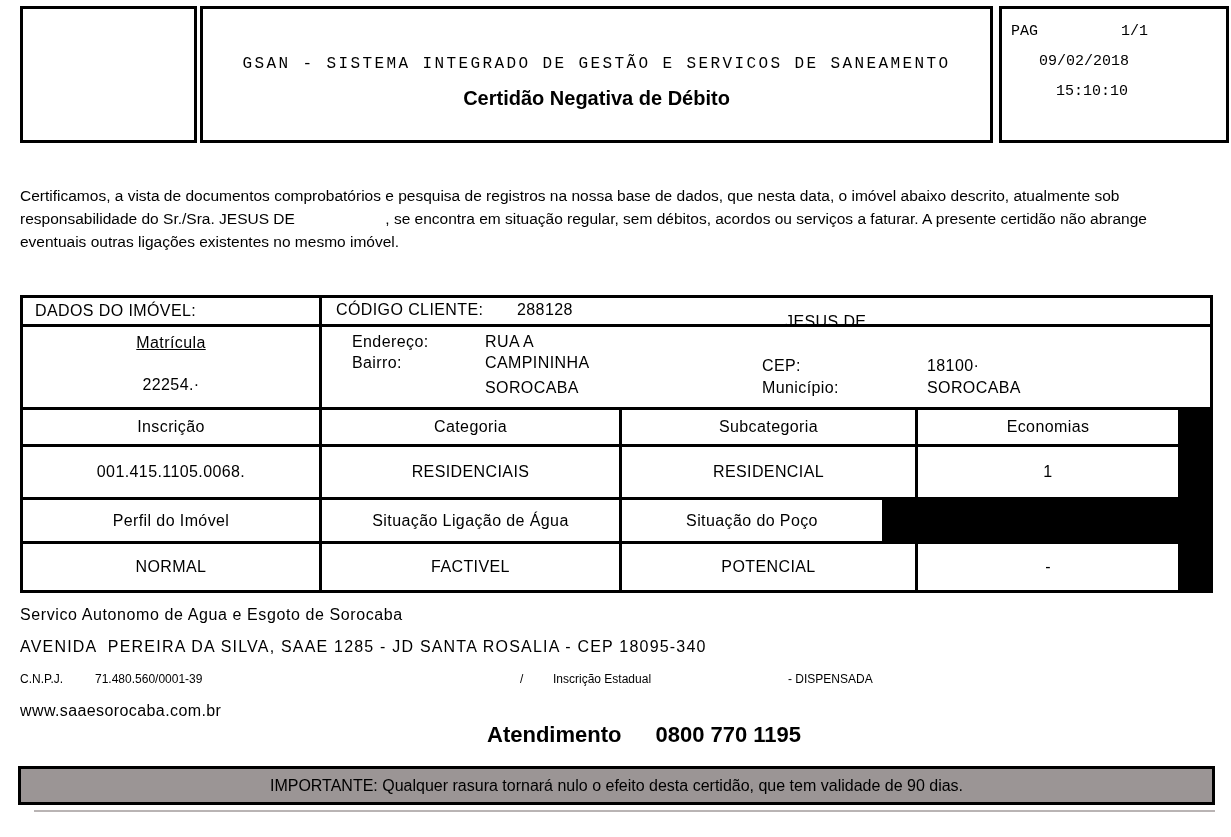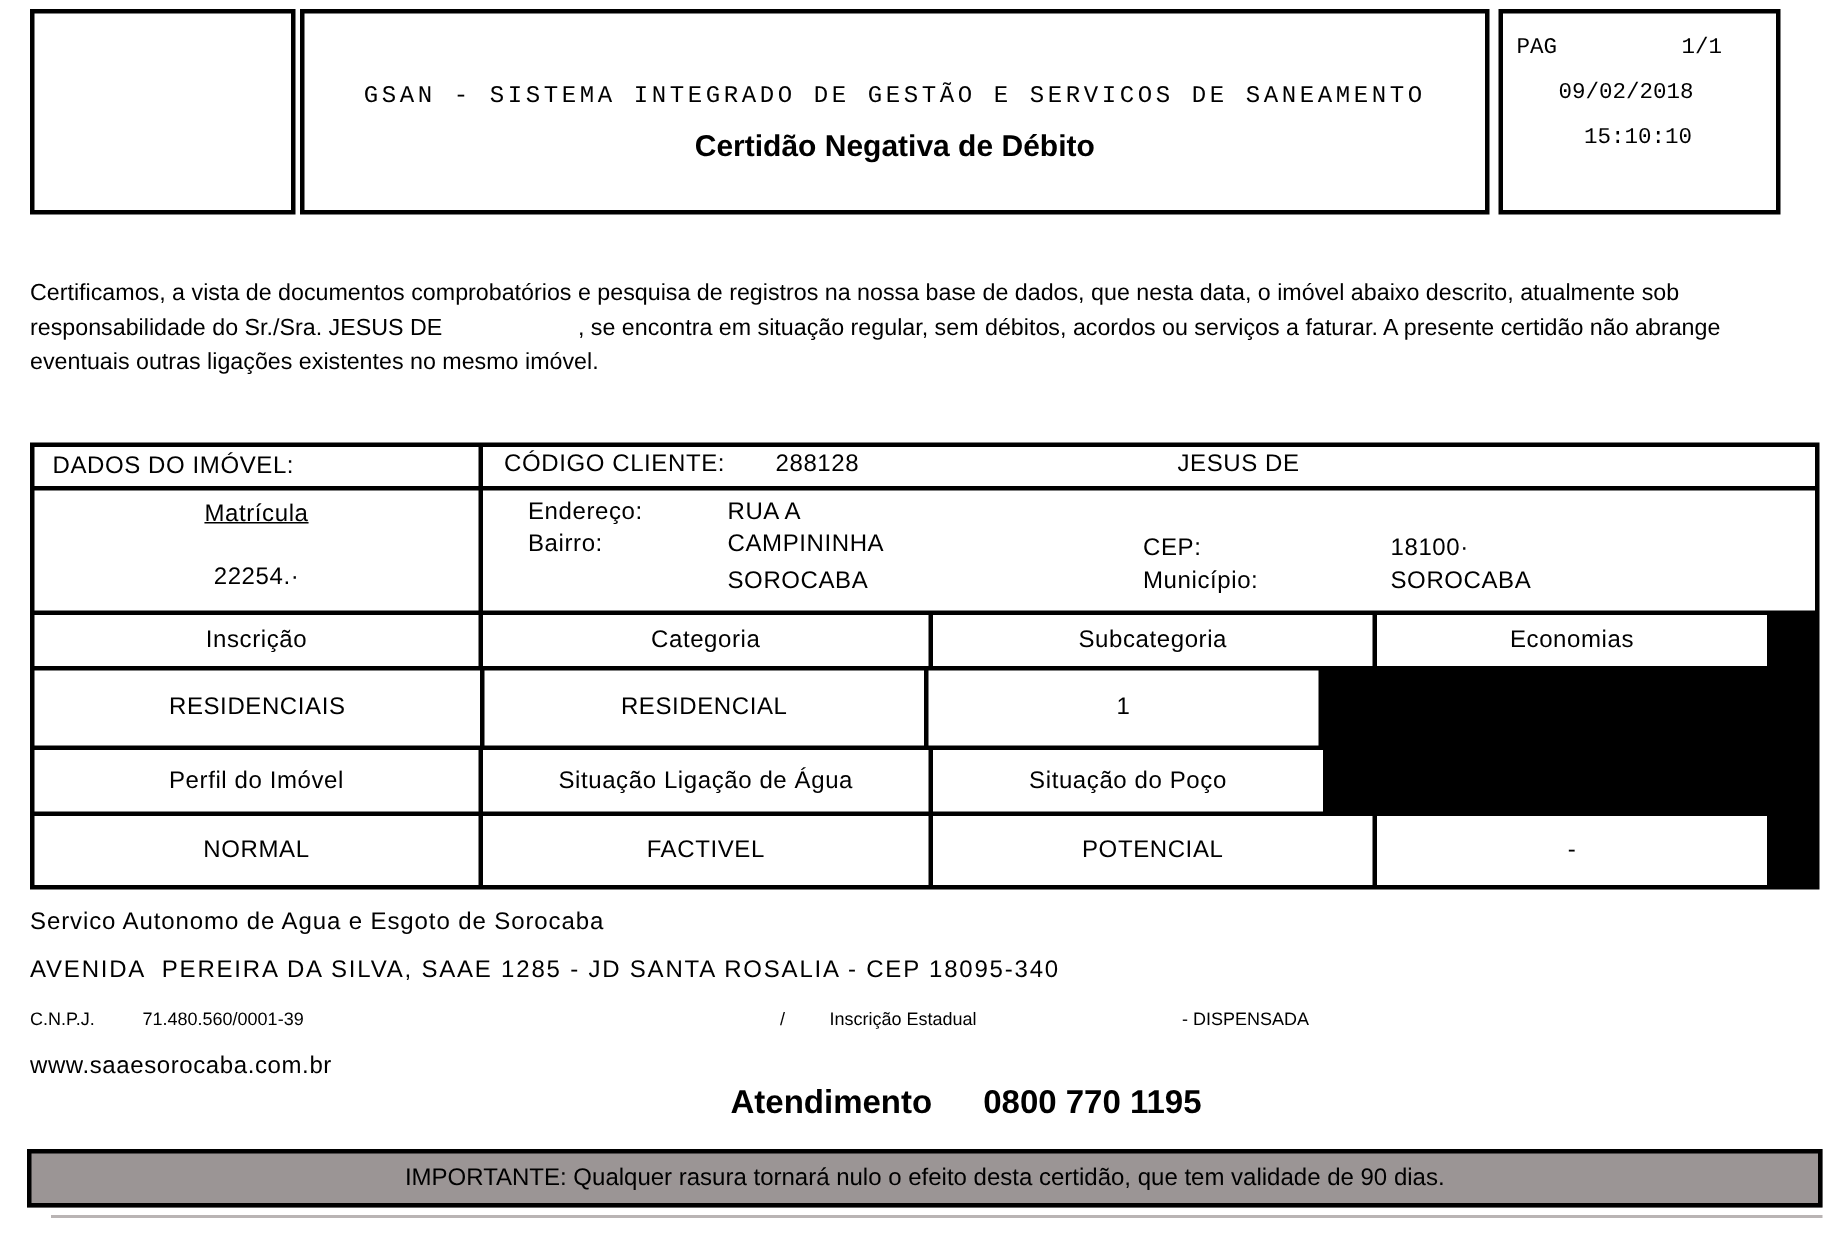"PAG" .page-box { width: 188px -> 230px }
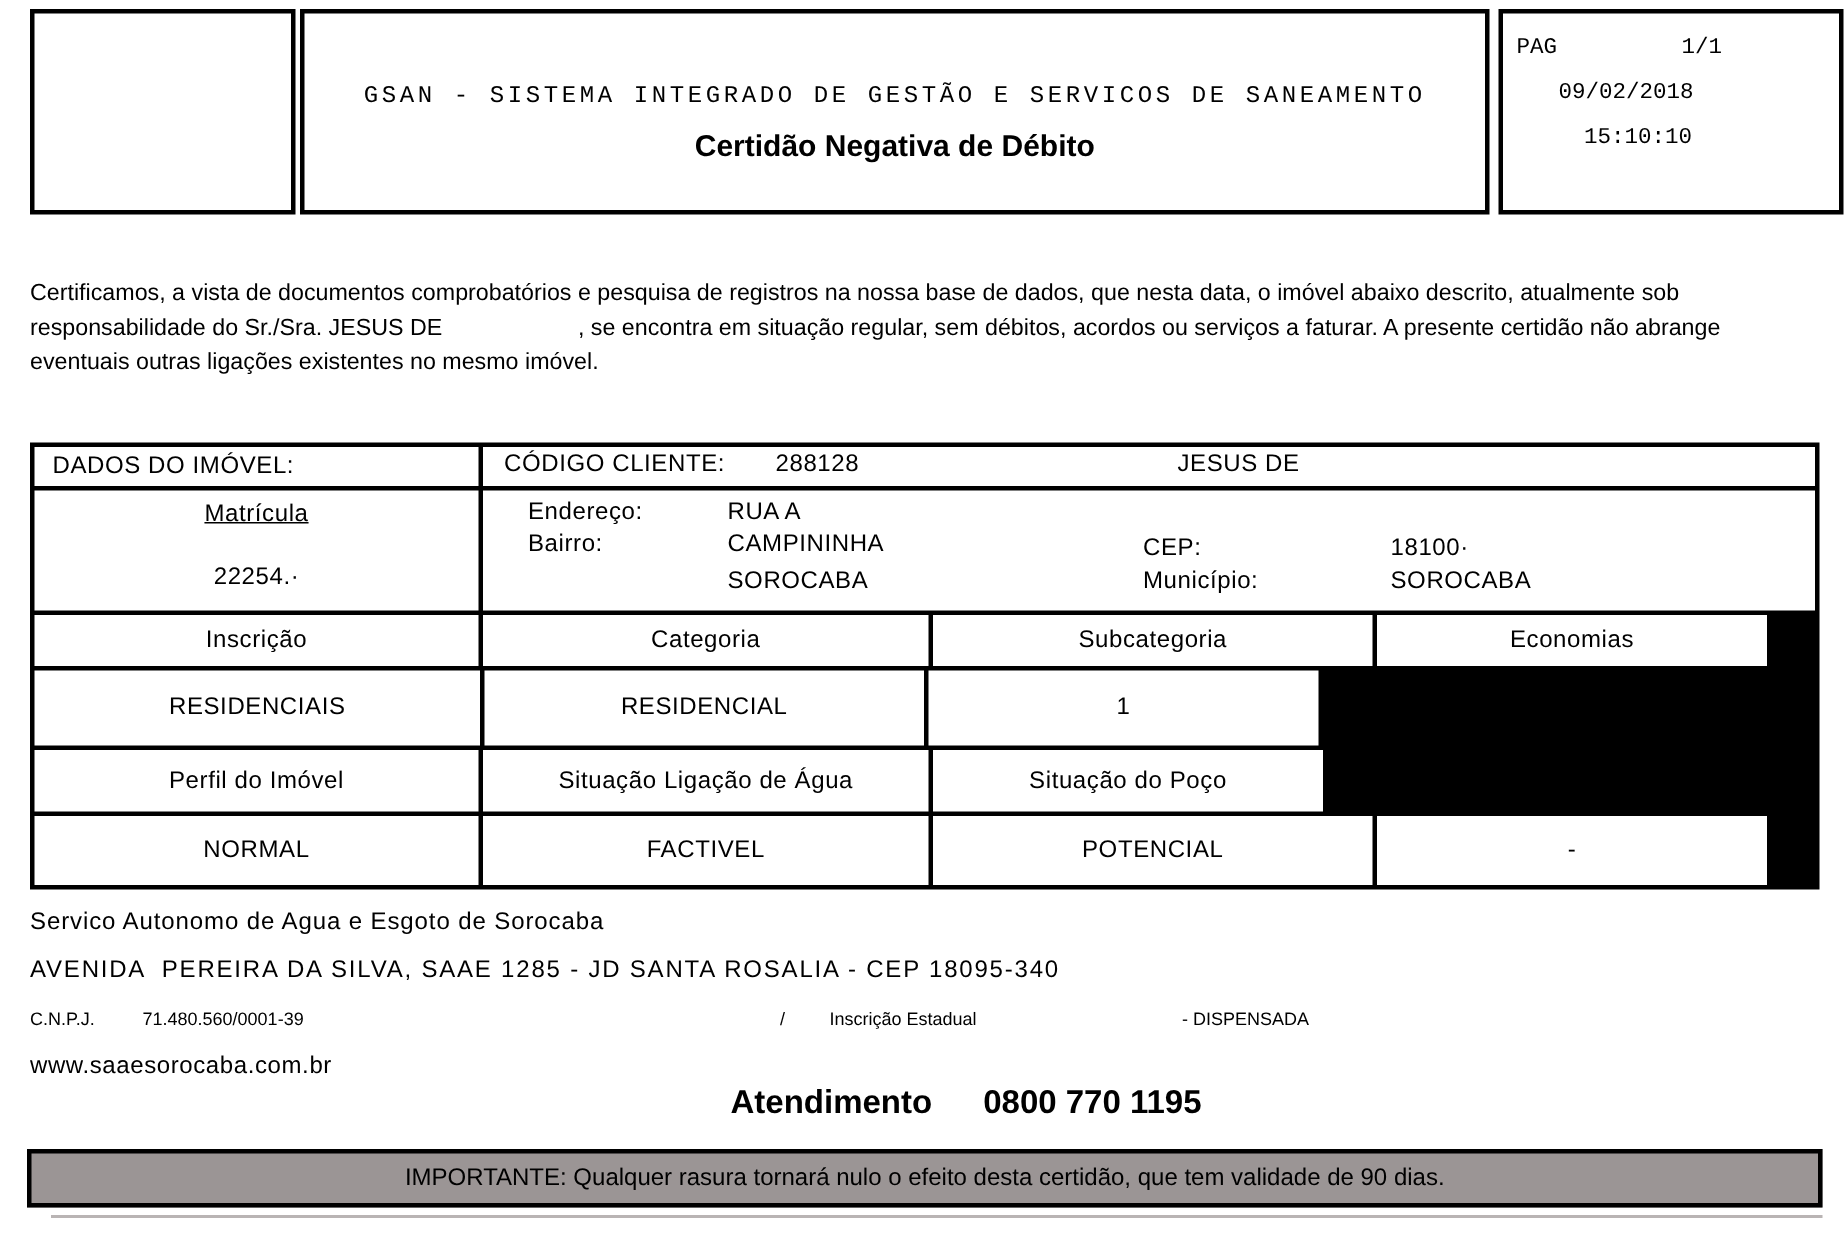"JESUS DE" span.abs { top: 3px -> 15px }
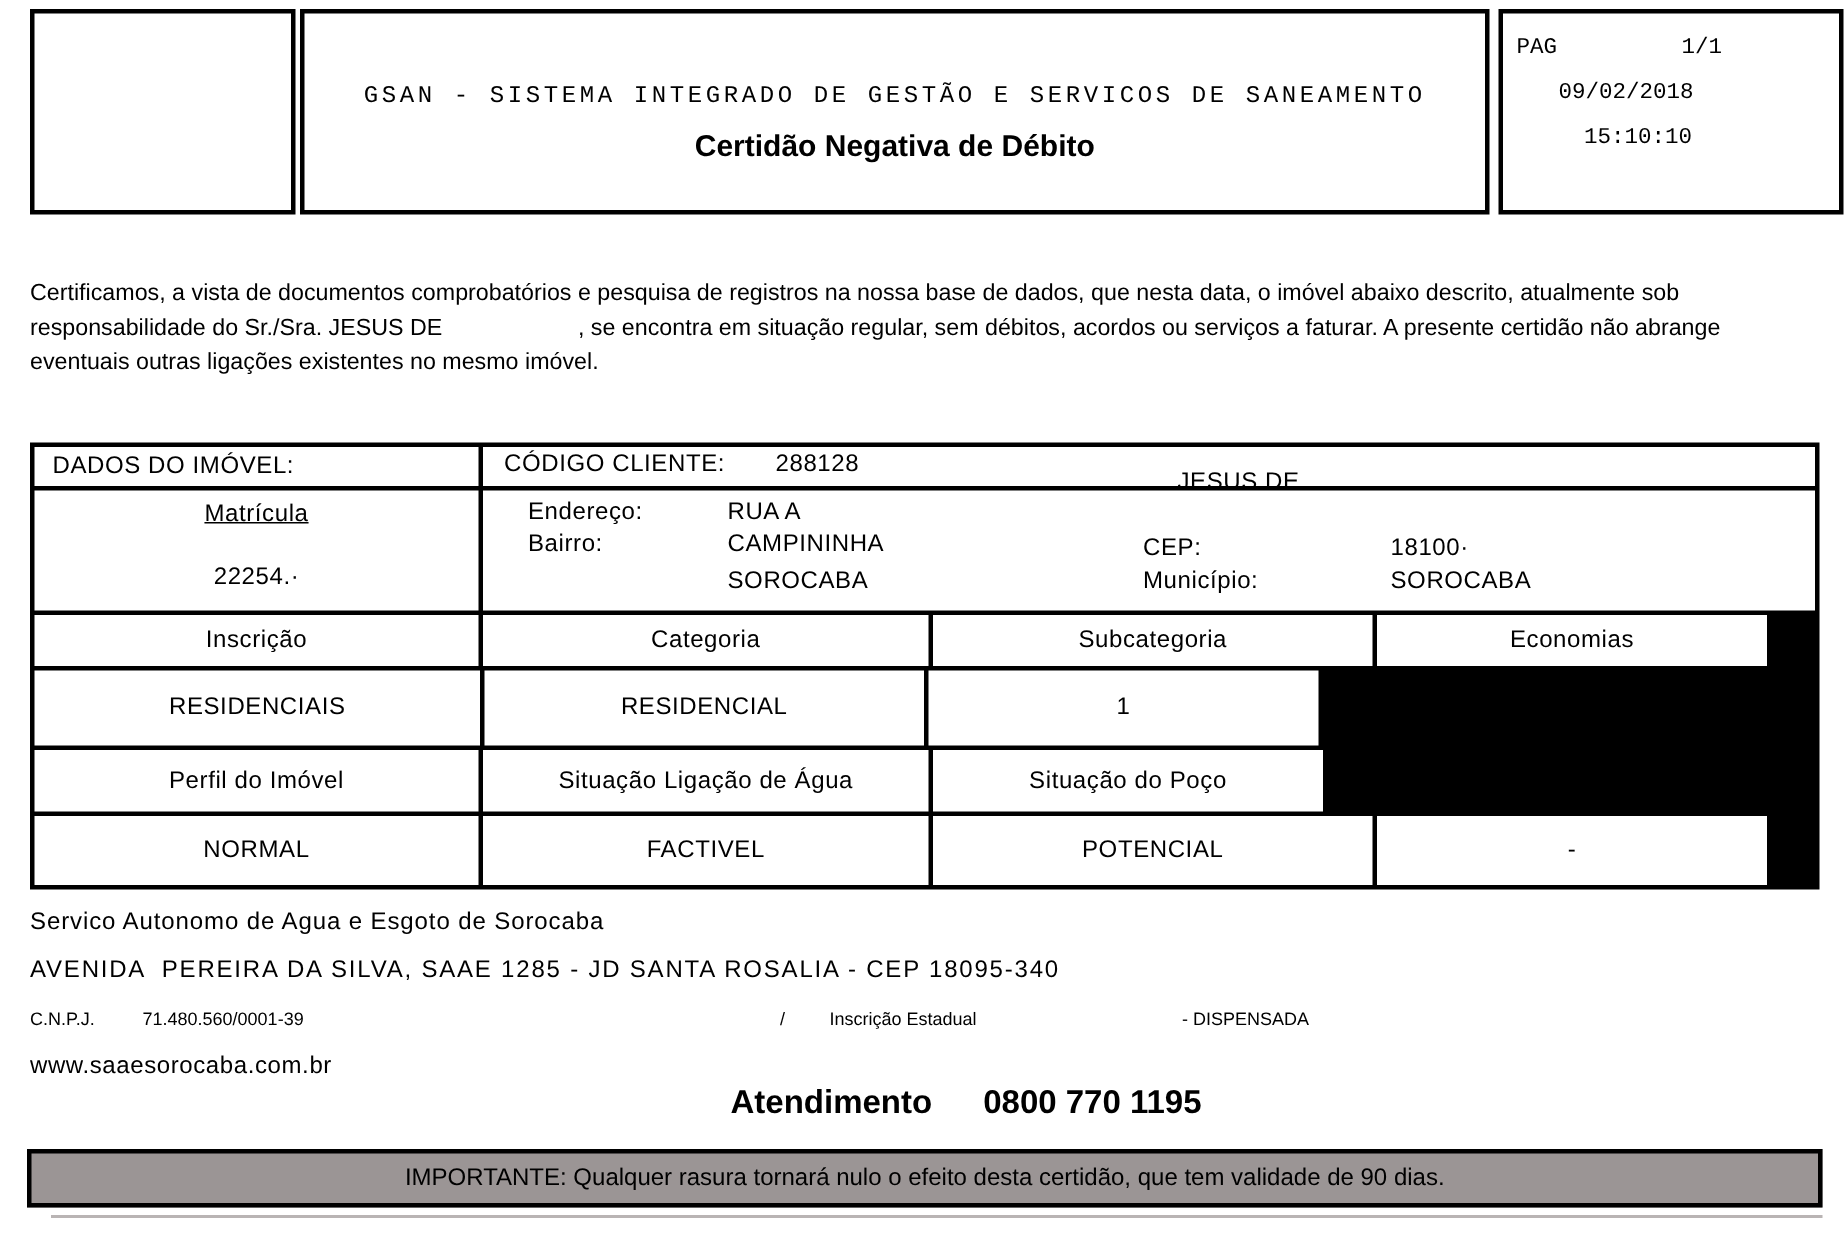"001.415.1105.0068." div.tcell { html: none -> <div>001.415.1105.0068.</div> }
